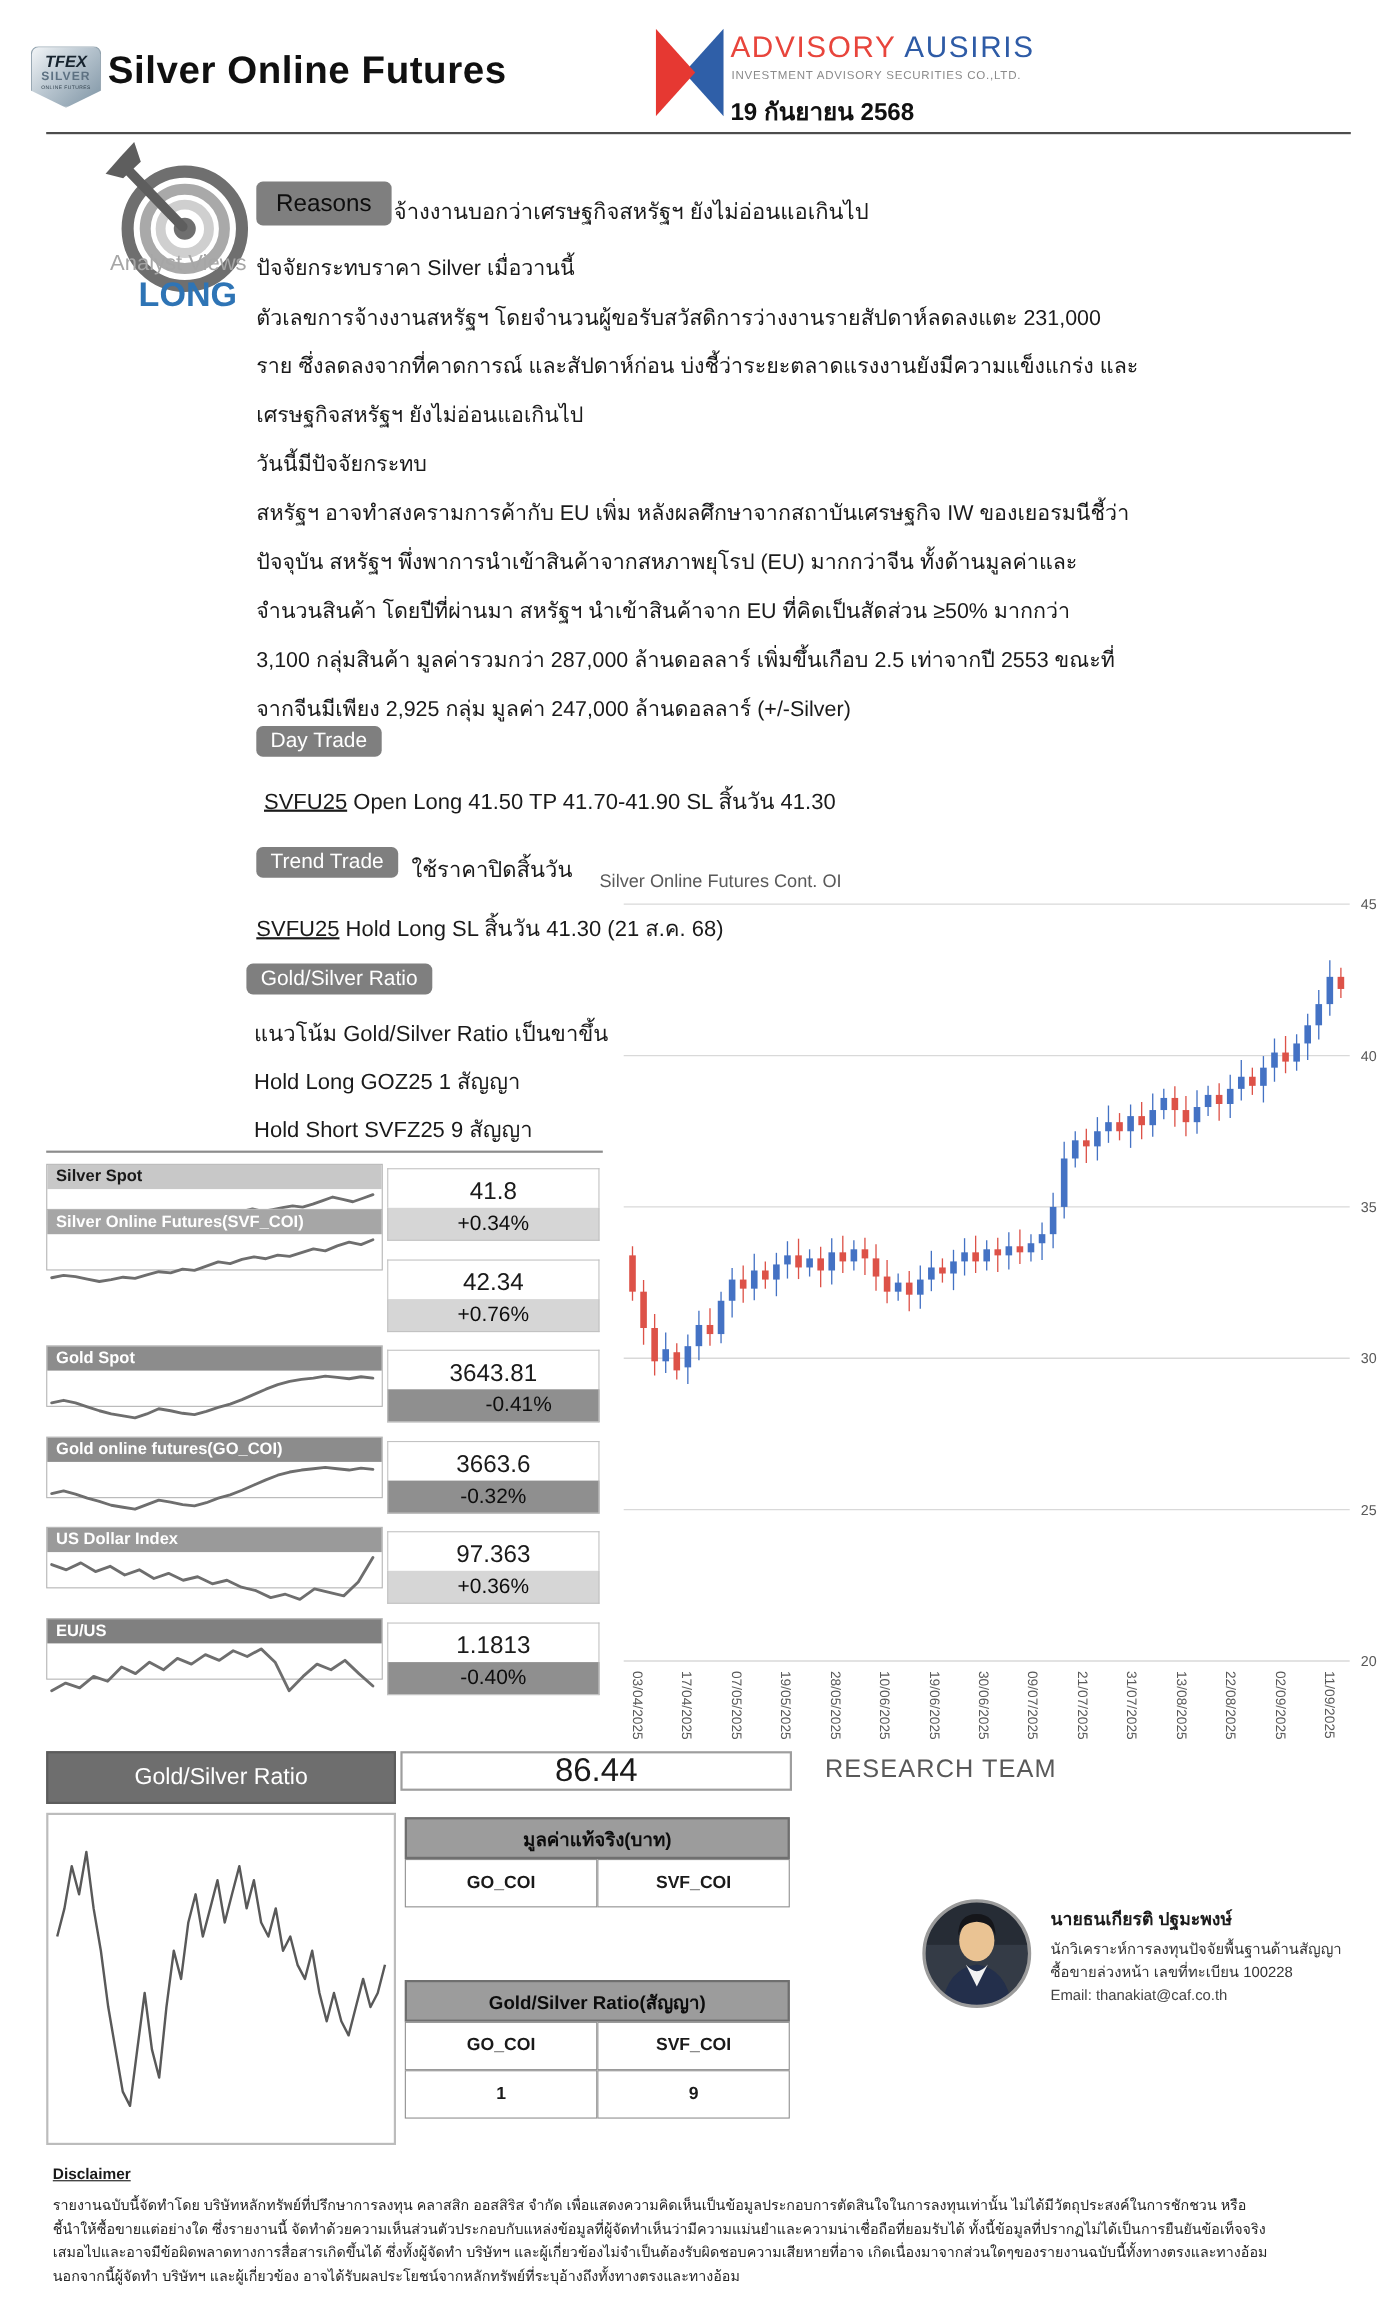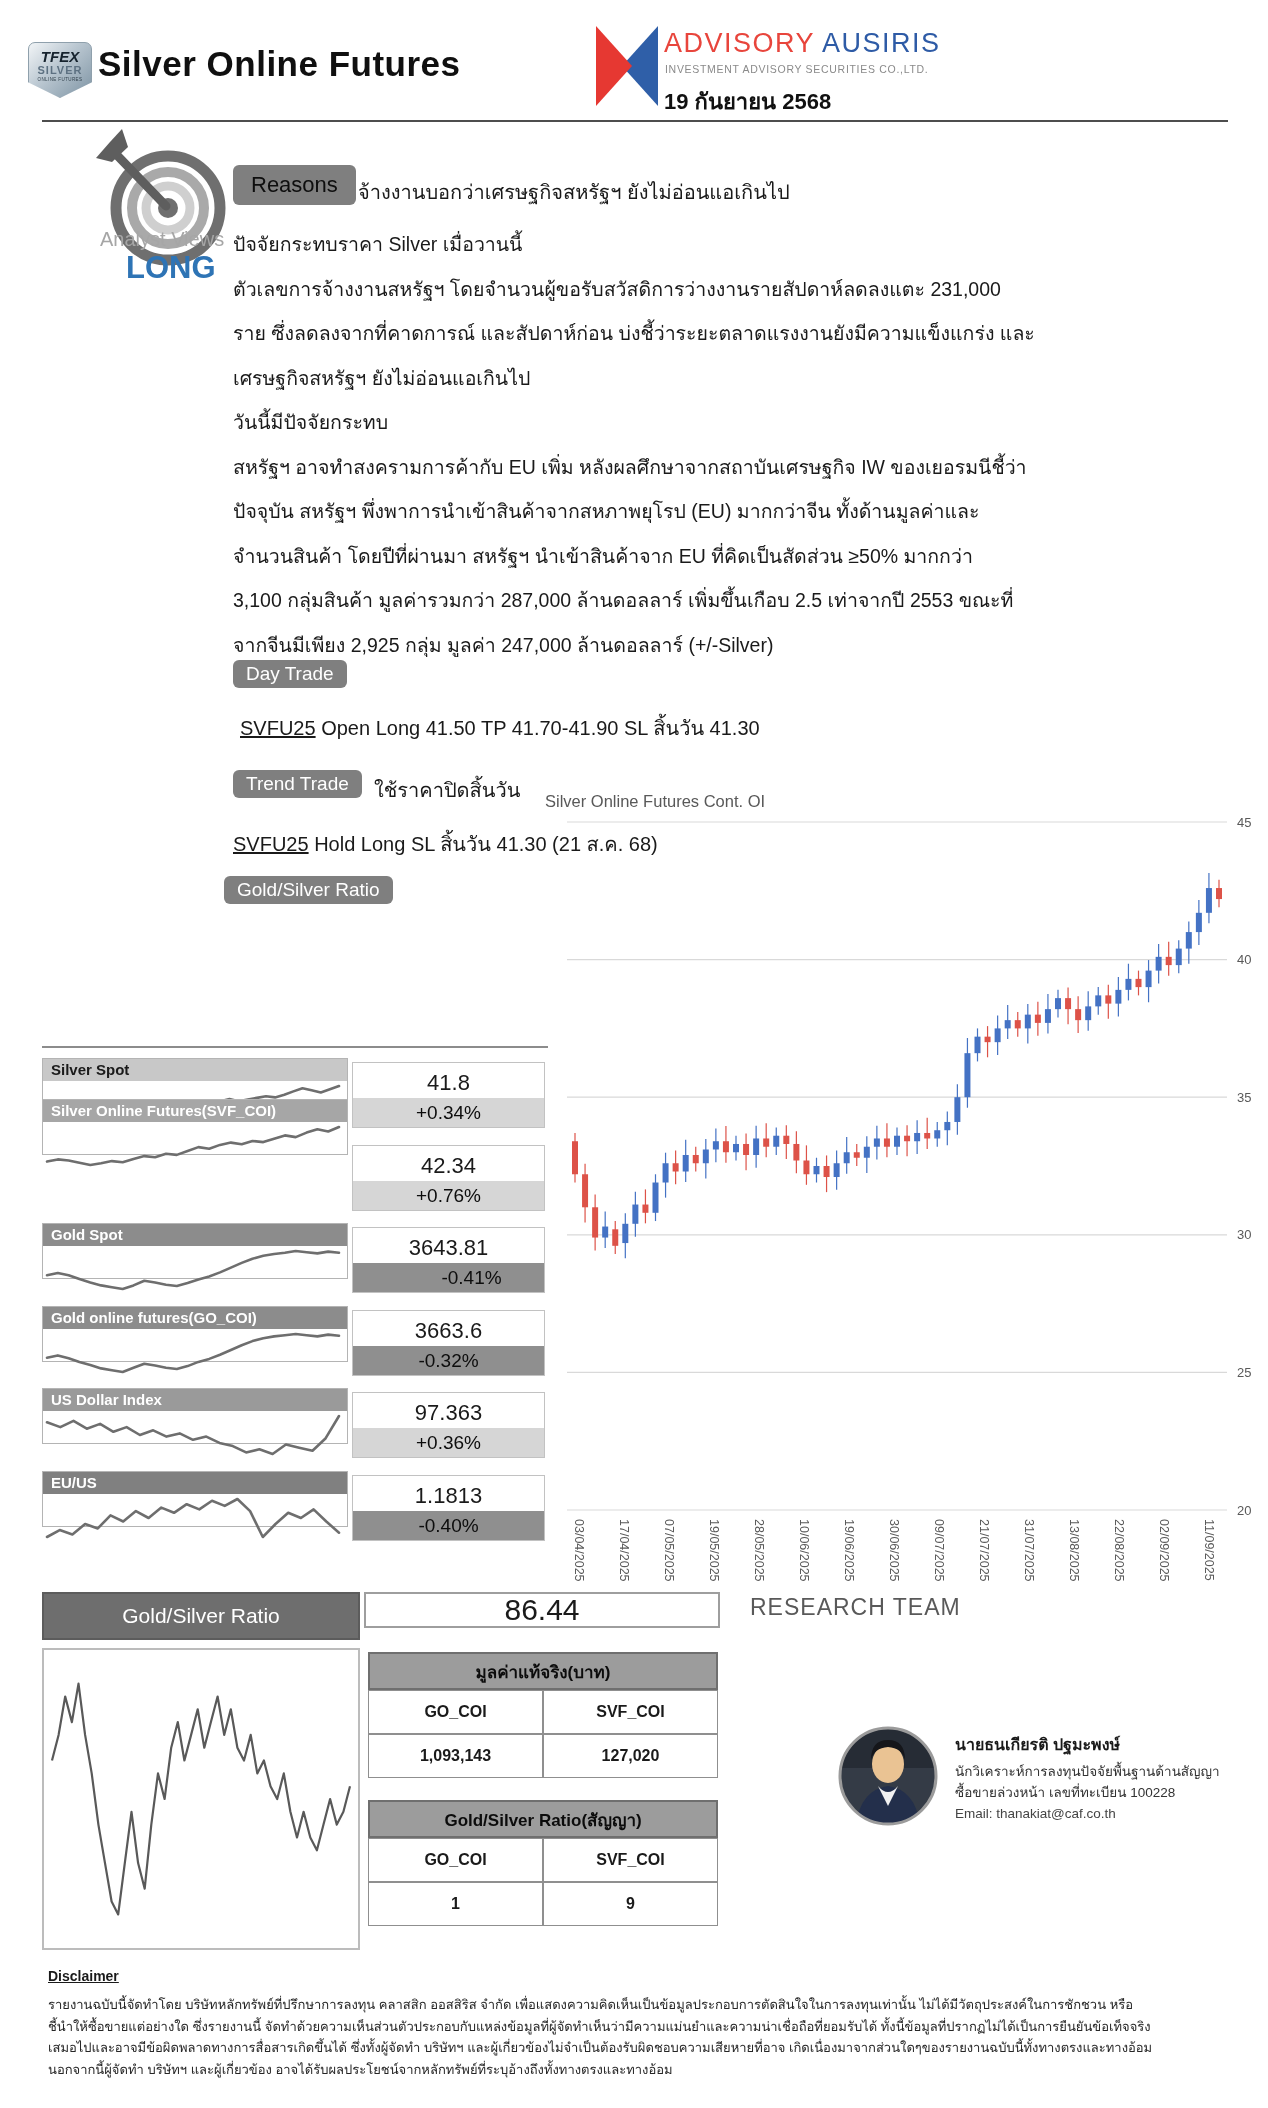"แนวโน้ม Gold/Silver Ratio เป็นขาขึ้น" div.abs { html: none -> <div><div>แนวโน้ม Gold/Silver Ratio เป็นขาขึ้น</div><div>Hold Long GOZ25 1 สัญญา</div><div>Hold Short SVFZ25 9 สัญญา</div></div> }
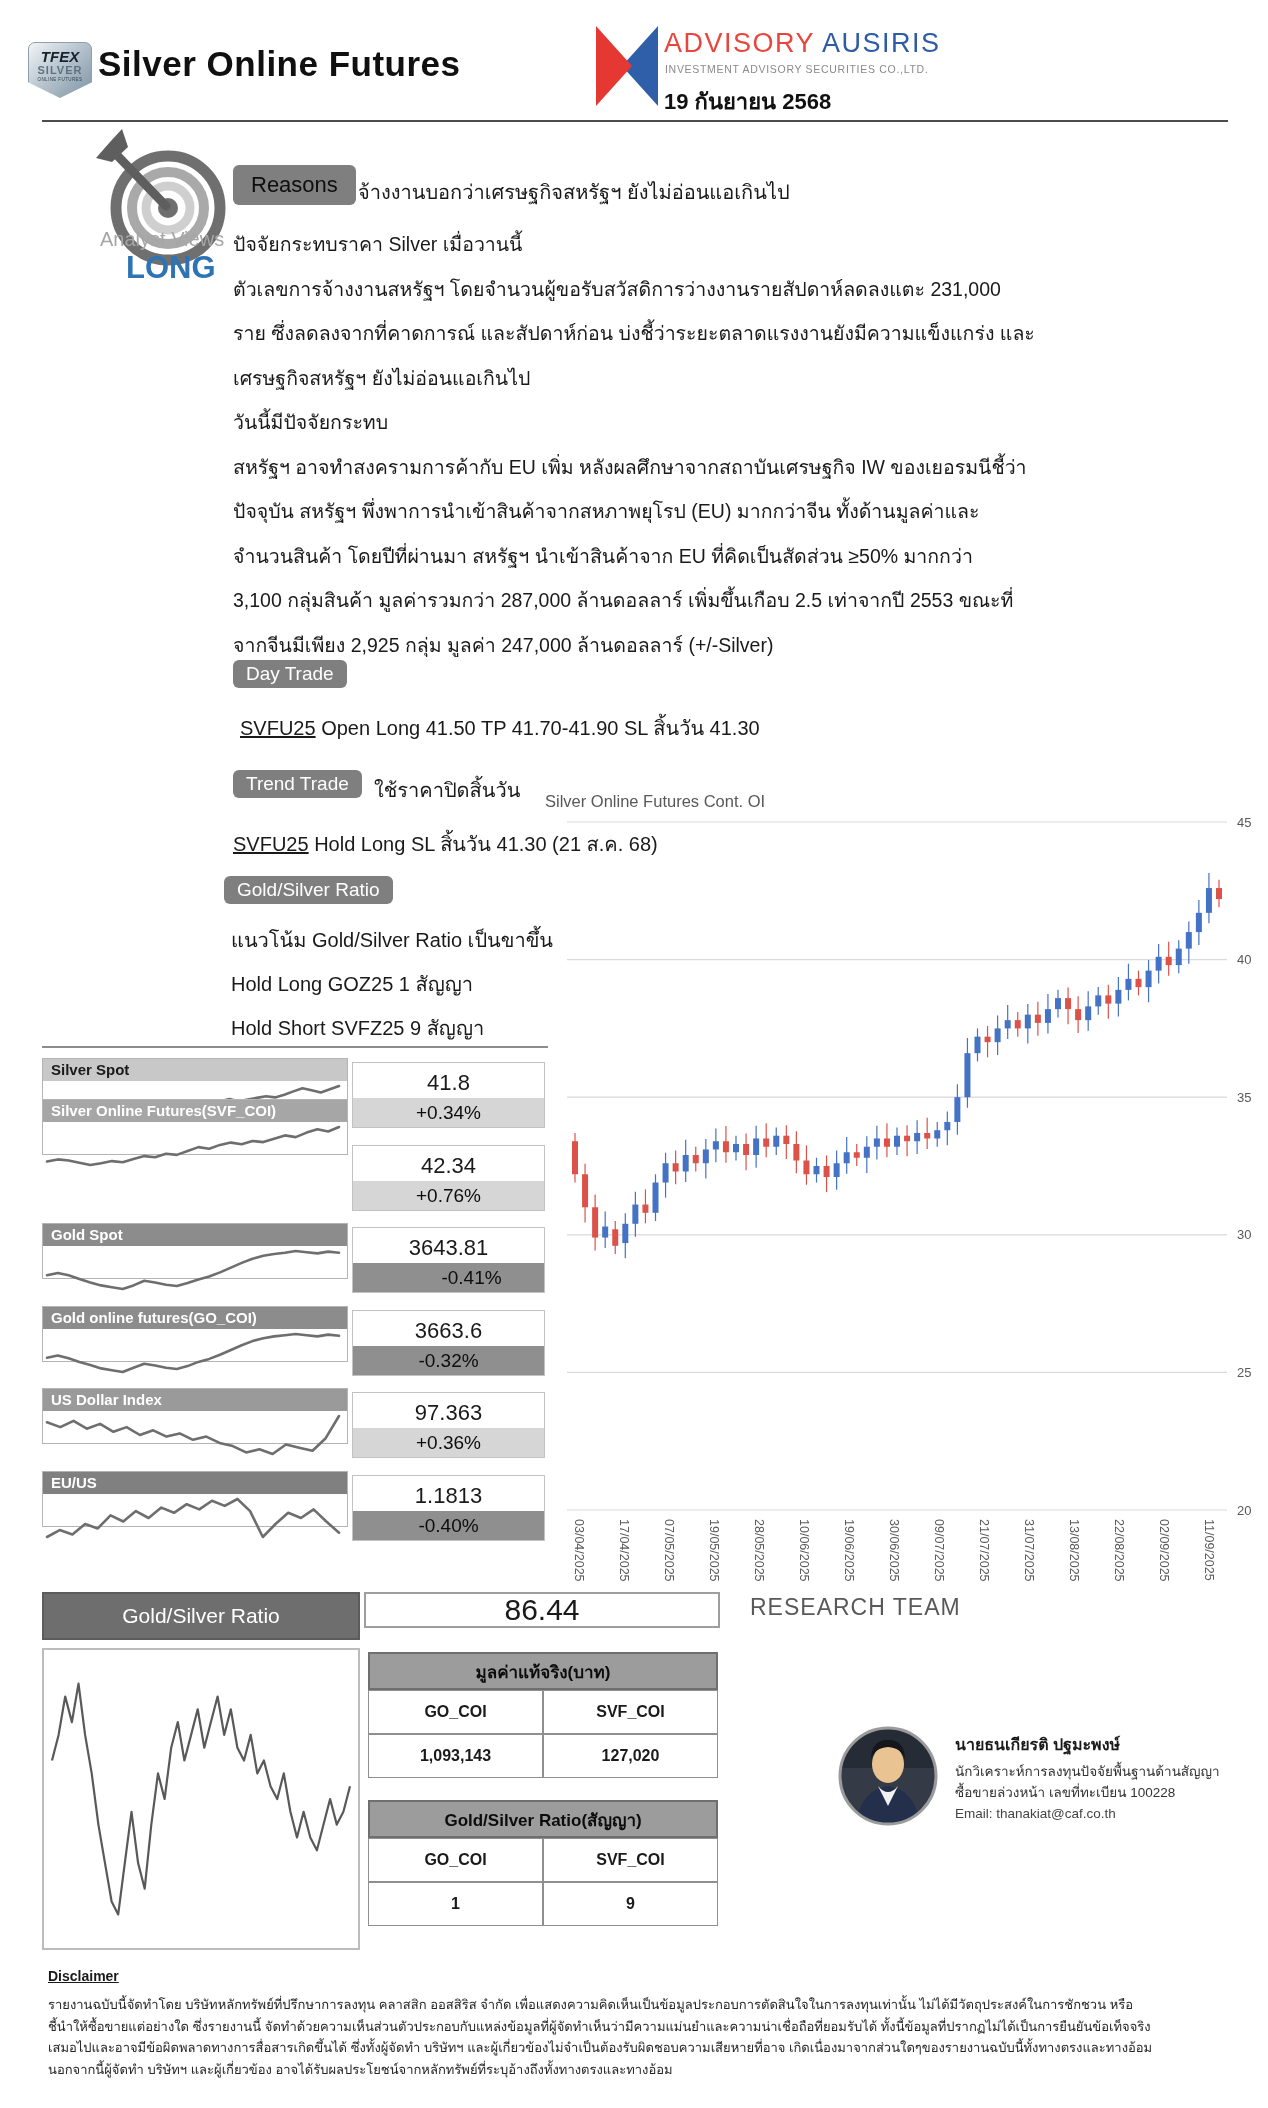"1,093,143" div.mt-row { html: <div> <div>1,093,143</div> <div>127,020</div> </div> -> none }
